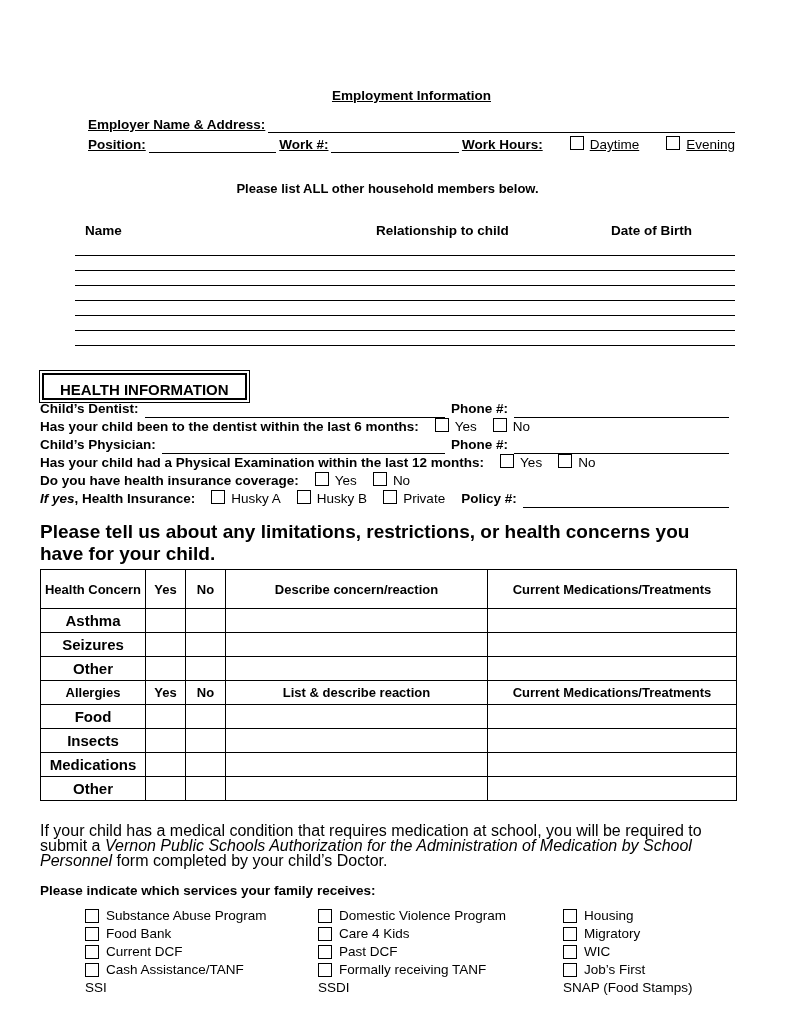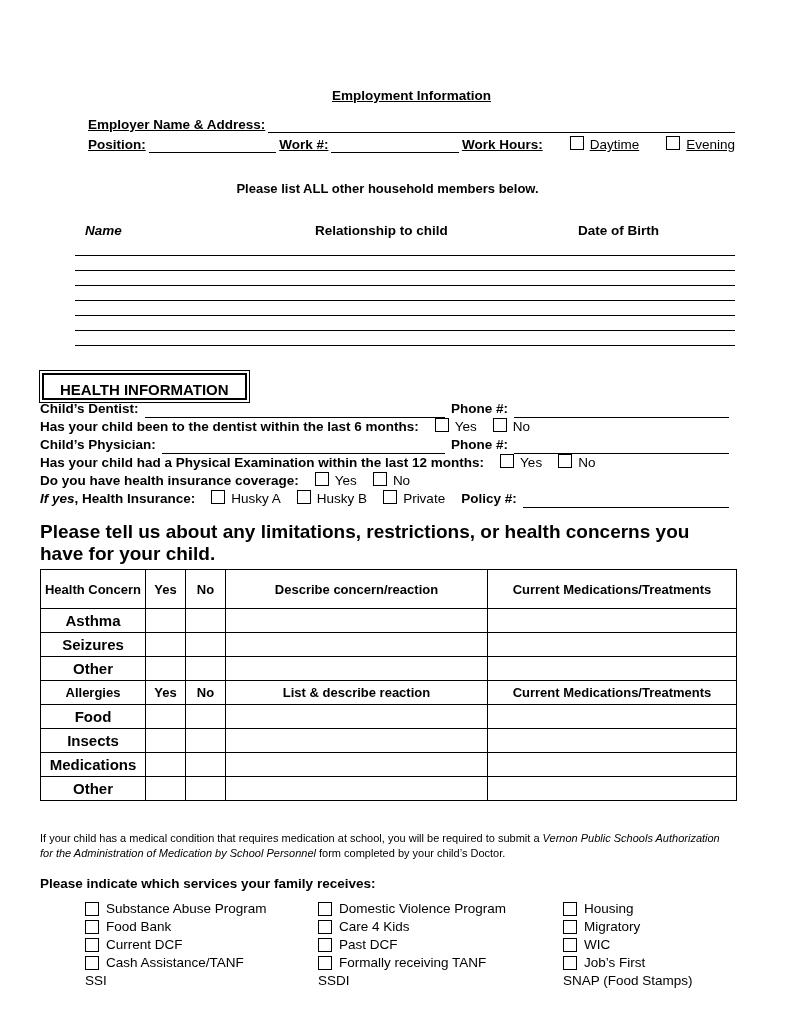"Name" .hh-col1 { font-style: italic -> none; width: 230px -> 291px }
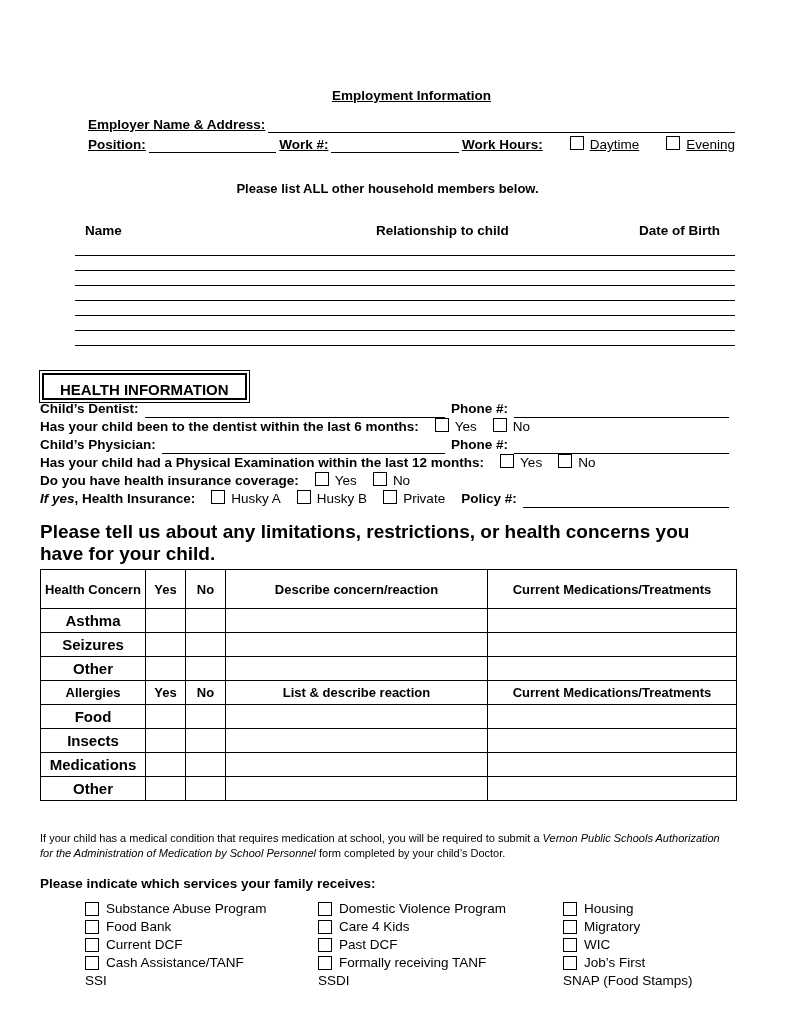"Relationship to child" .hh-col2 { width: 263px -> 235px }
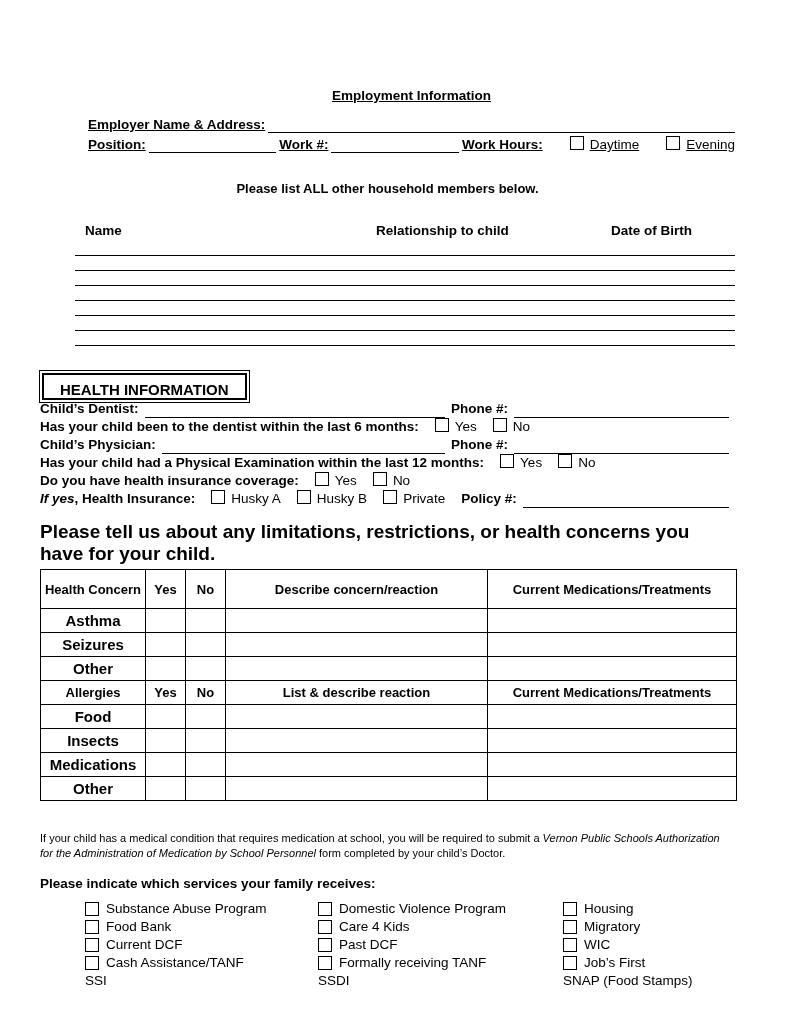"If your child has a" .note { font-size: 11px -> 16px; margin-top: 30px -> 22px }
